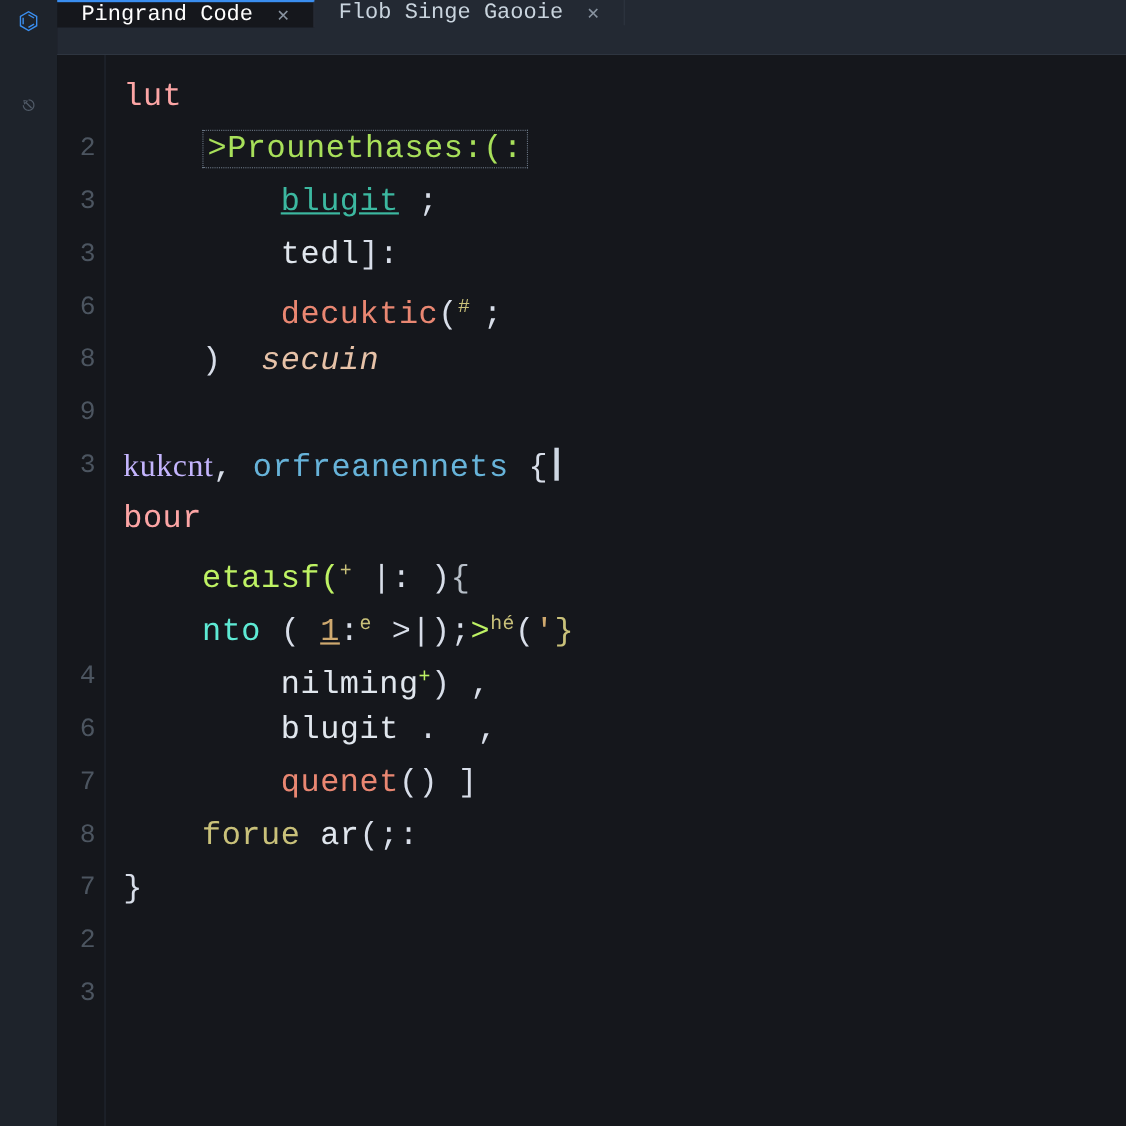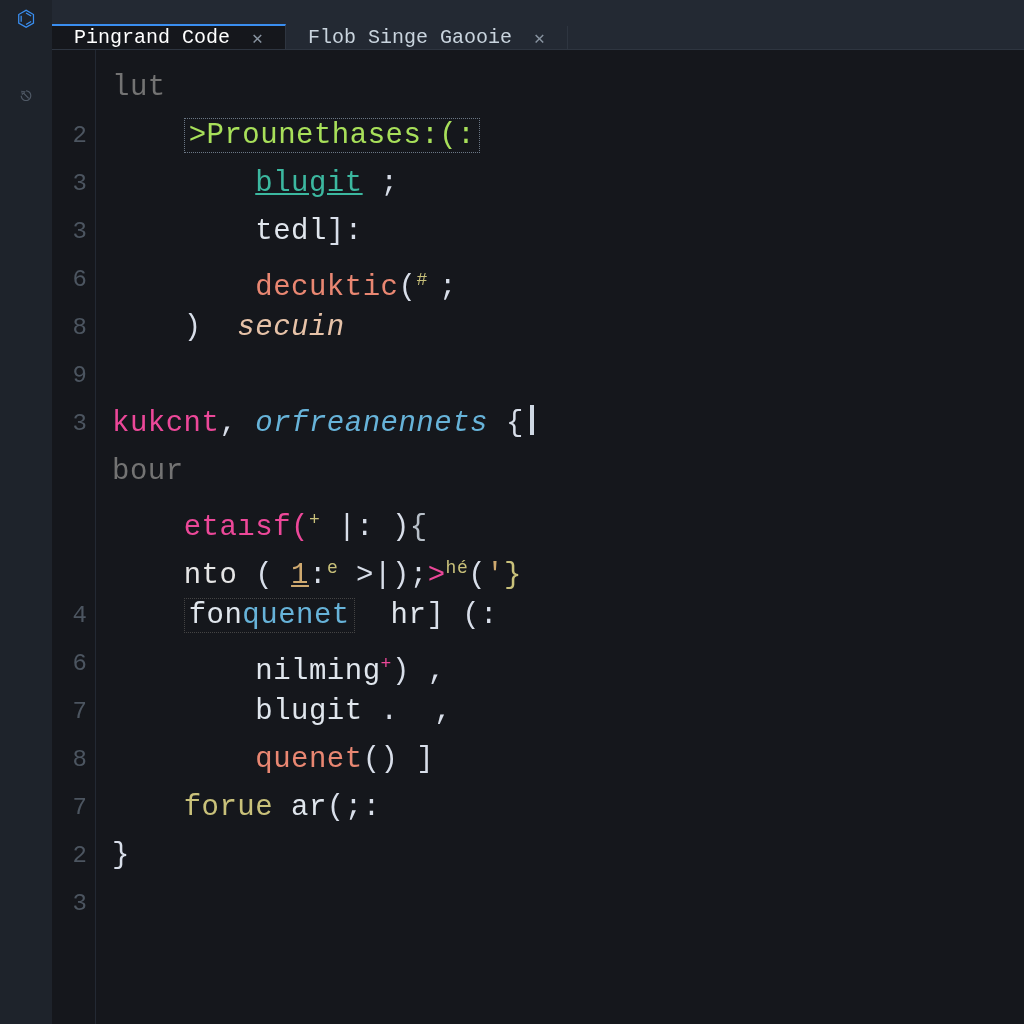"Pingrand Code" .tab-bar { align-items: flex-end -> flex-start }
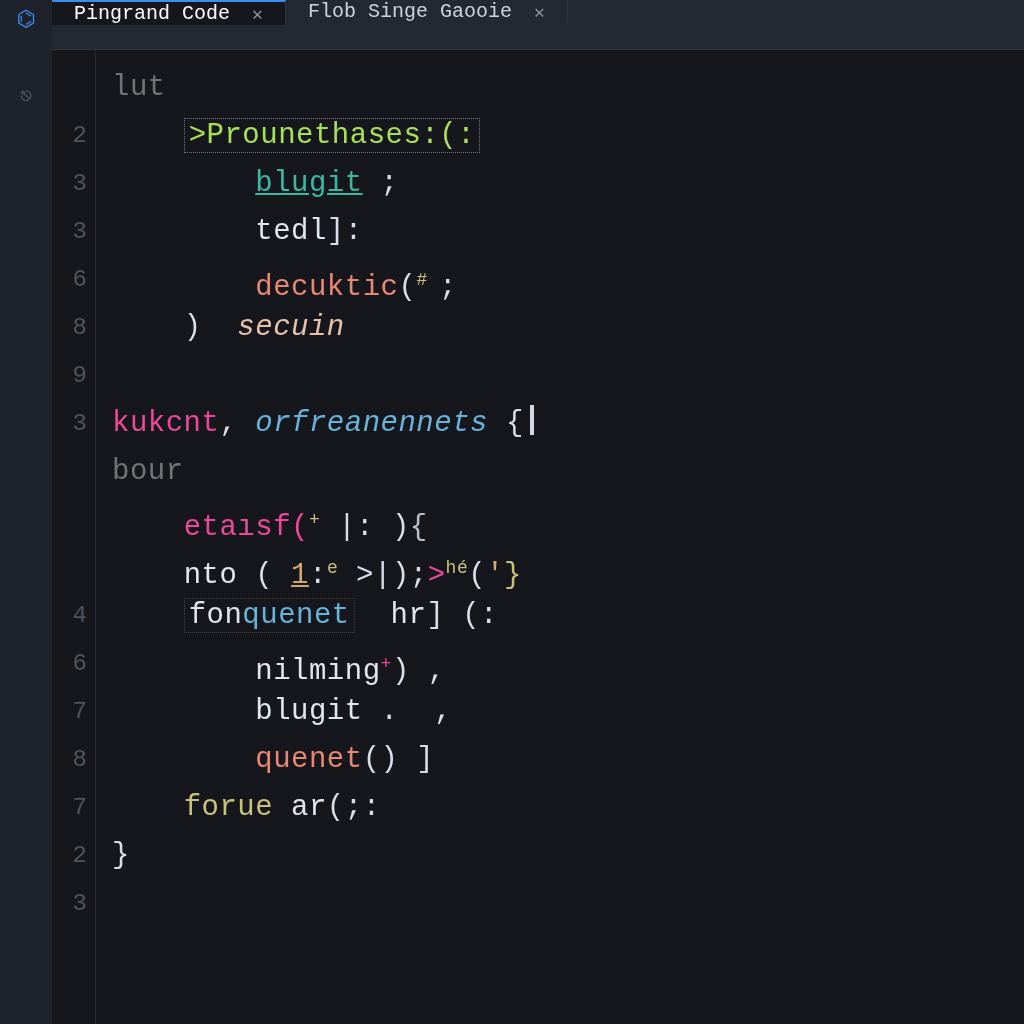"lut" .kw-purple { color: #737373 -> #fca5a5 }
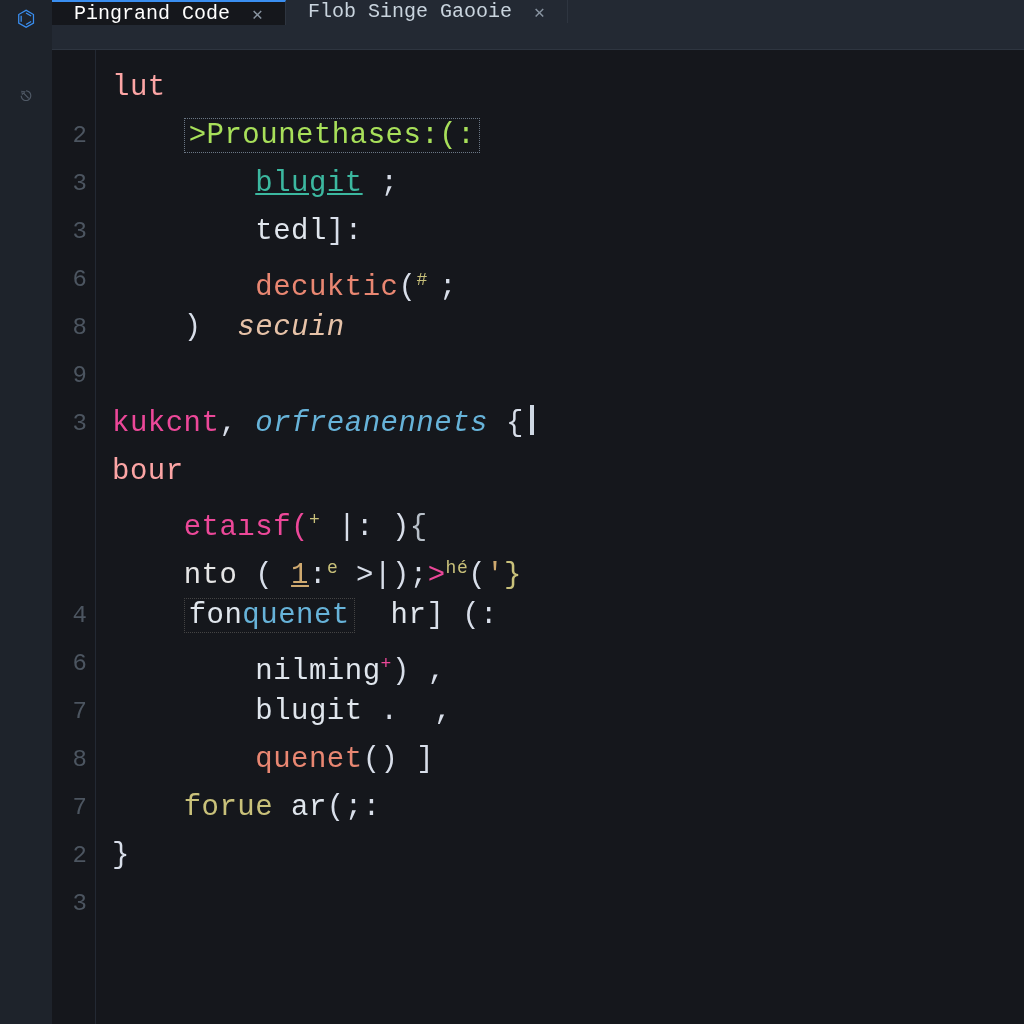"kukcnt" .kw-yellow { color: #ec4899 -> #c4b5fd; font-family: none -> Liberation Serif, serif }
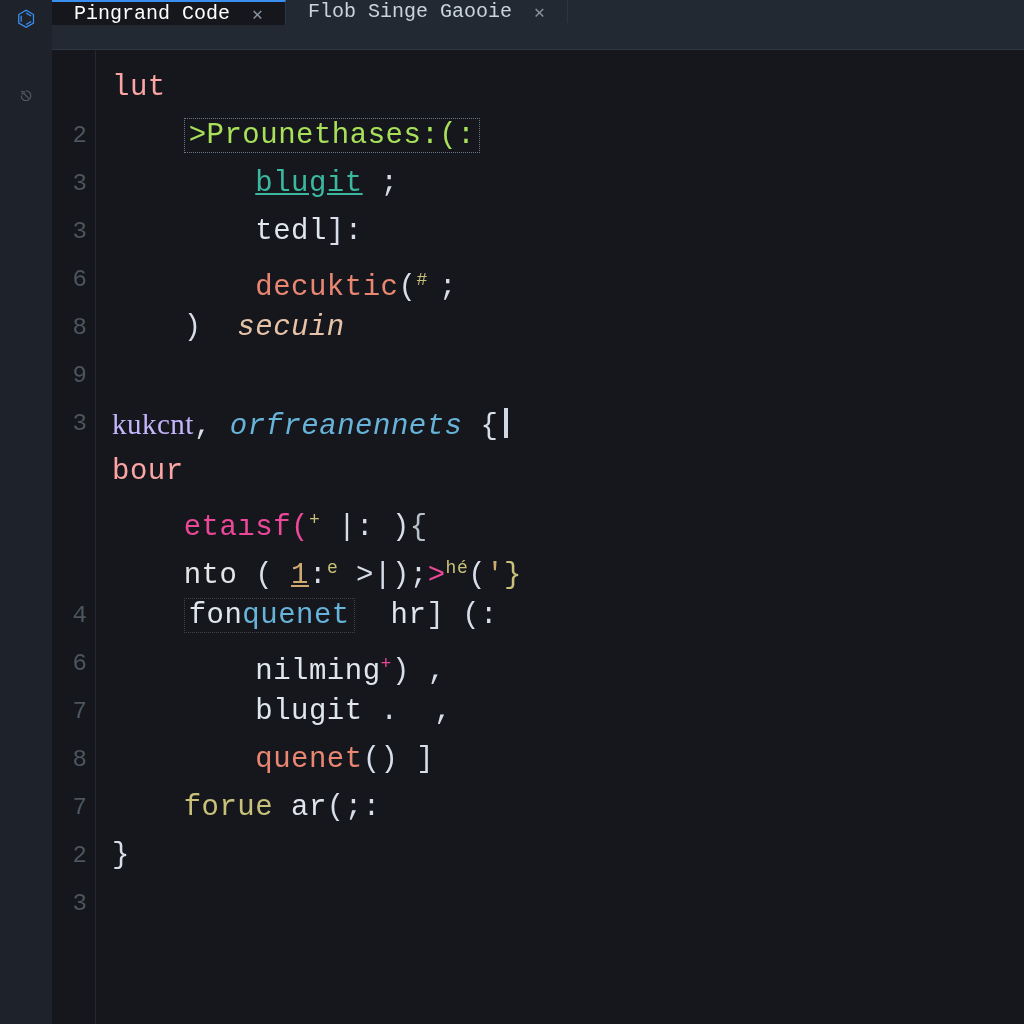"orfreanennets" .kw-cyan { font-style: italic -> none }
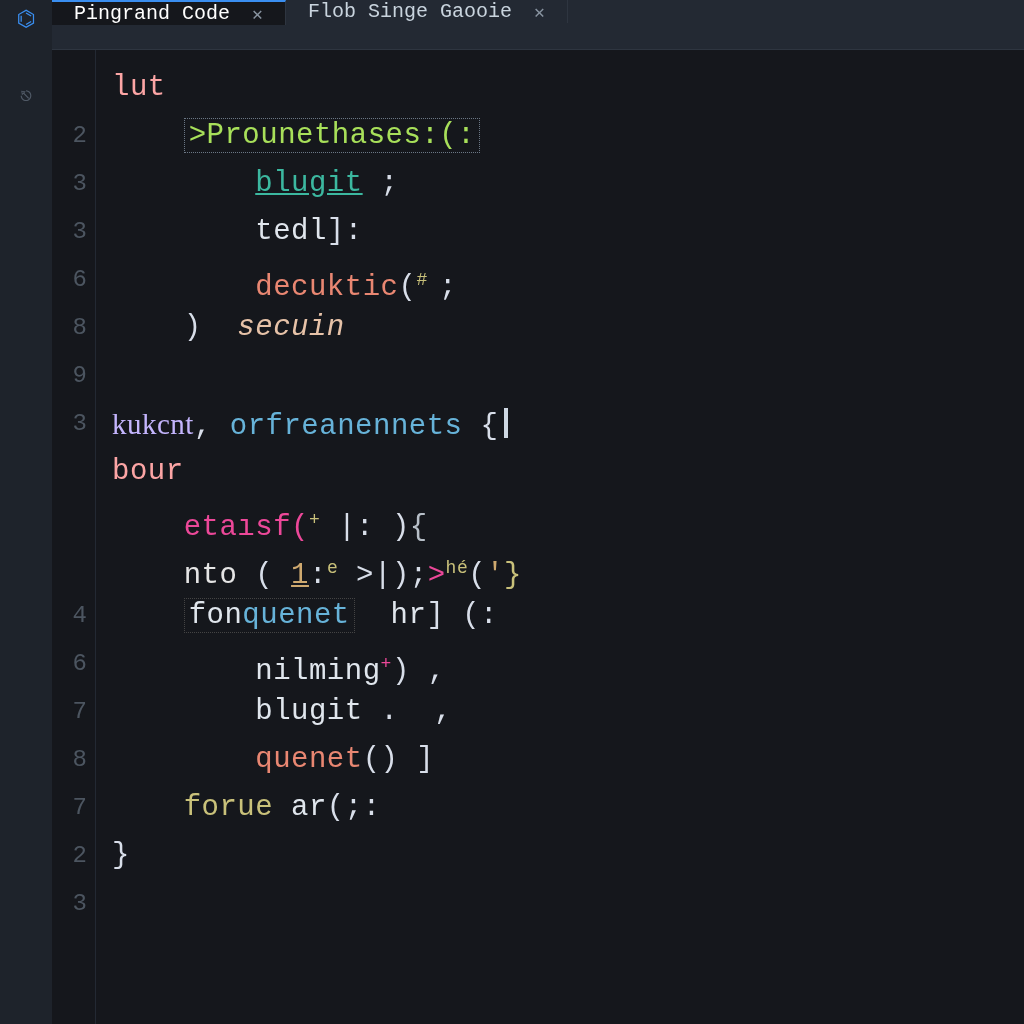"etaısf(" .kw-pink { color: #ec4899 -> #bef264 }
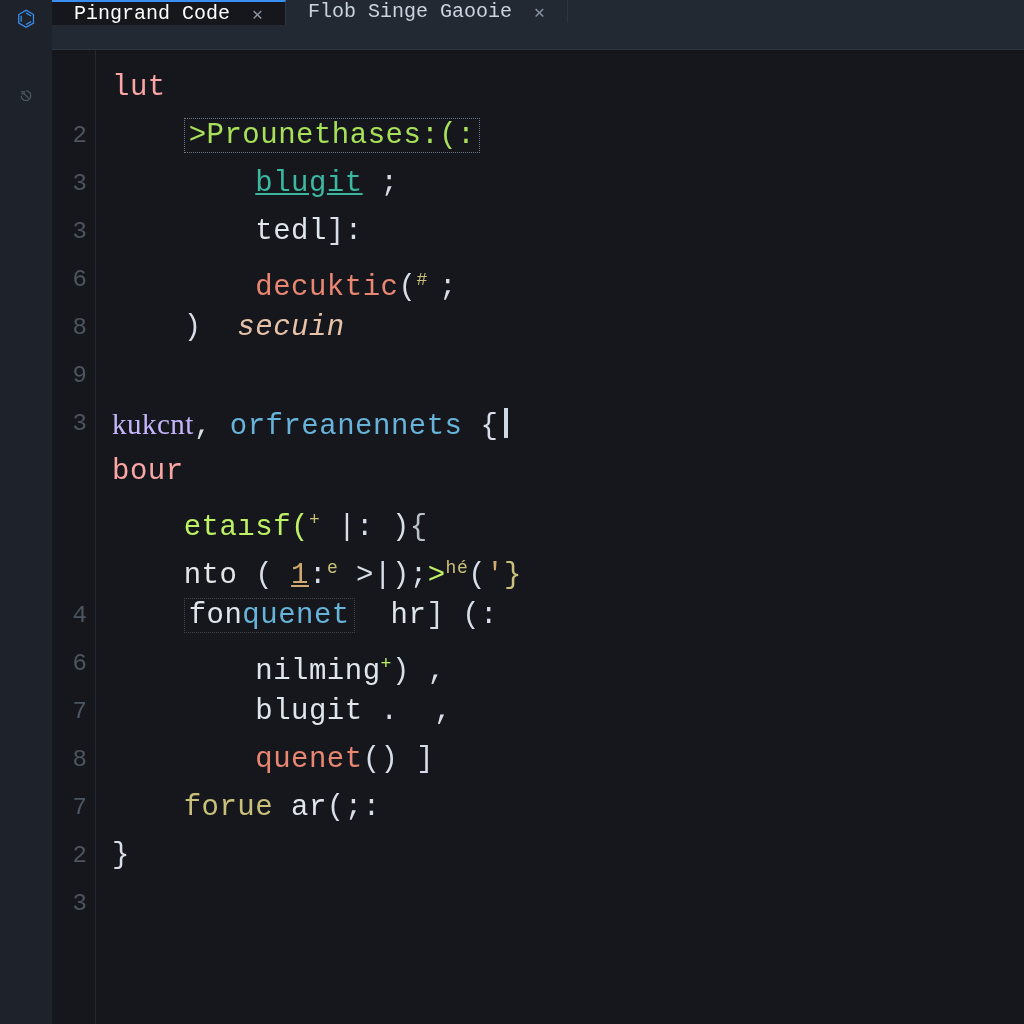"nto" .kw-blue2 { color: #e5e5e5 -> #5eead4 }
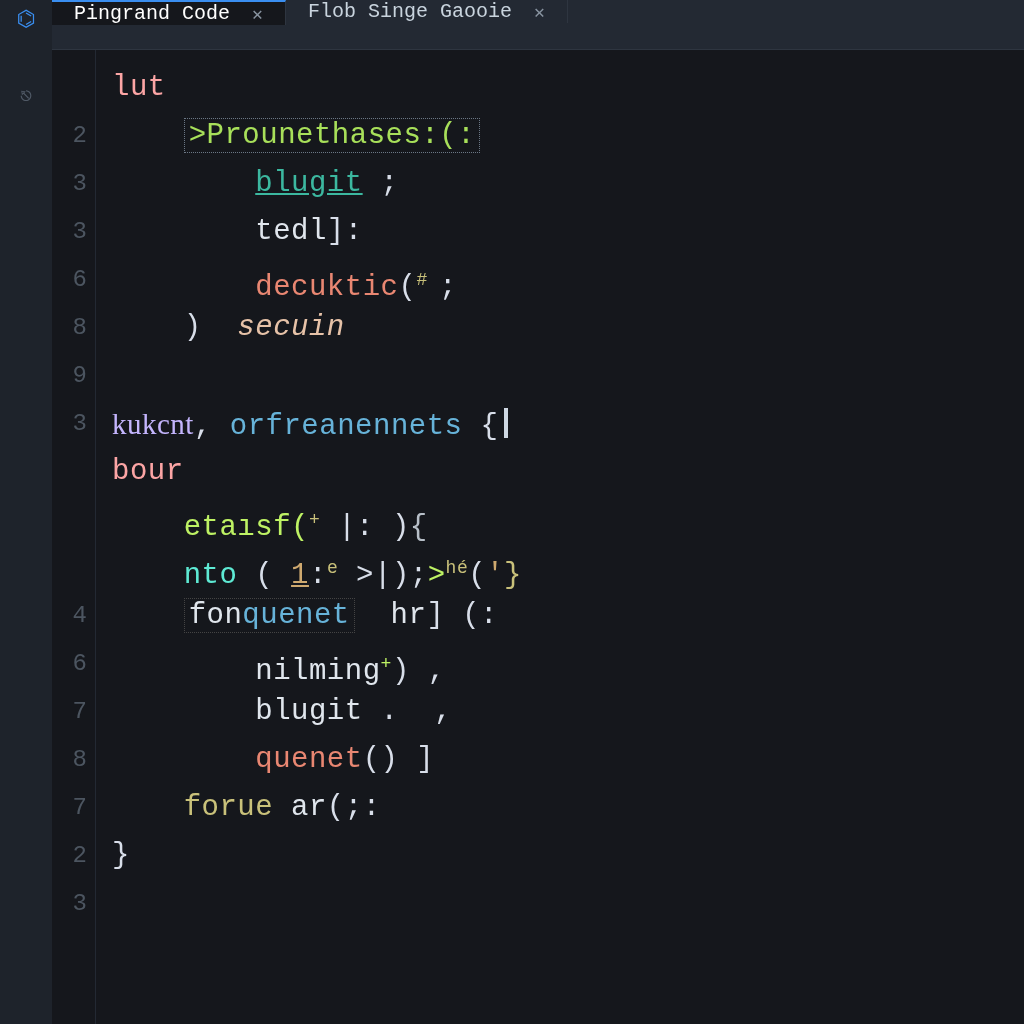"fonquenet hr] (:" div.line { html: <div> <span><span>fon</span><span>quenet</span></span><span> hr</span><span>] (:</span></div> -> none }
